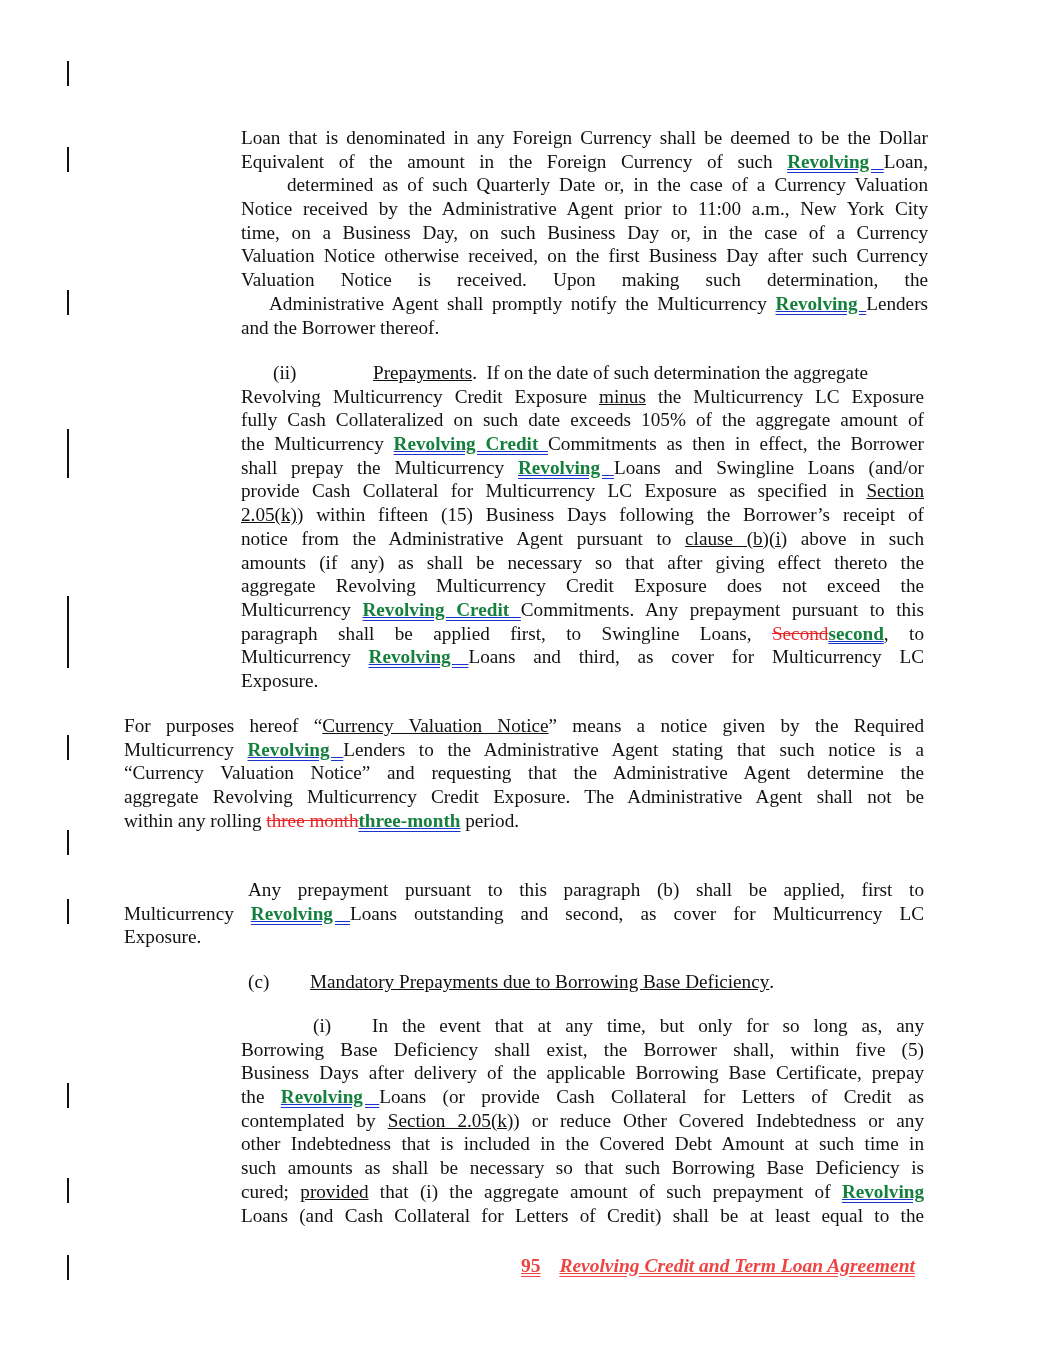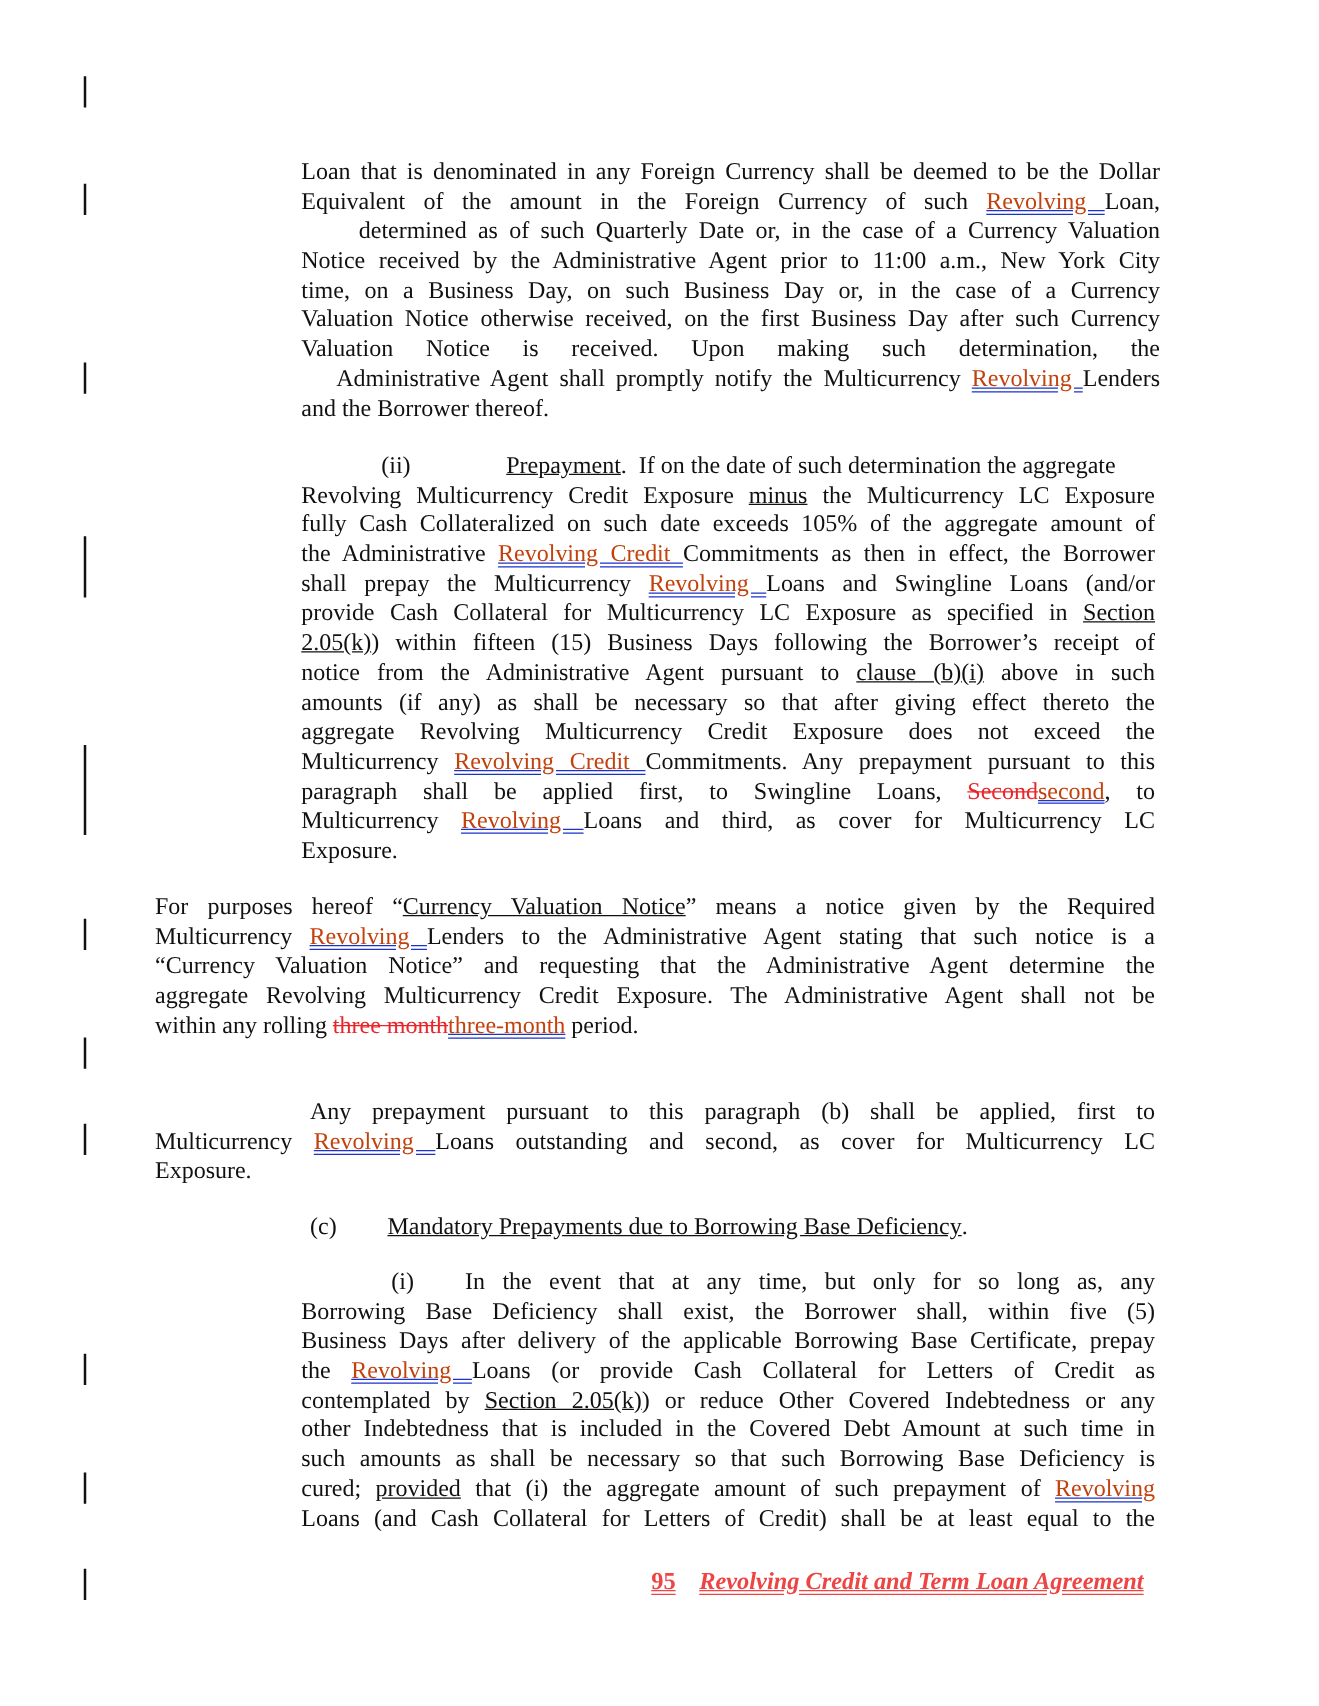"Revolving" .ins { color: #c2410c -> #15803d; font-weight: normal -> bold }
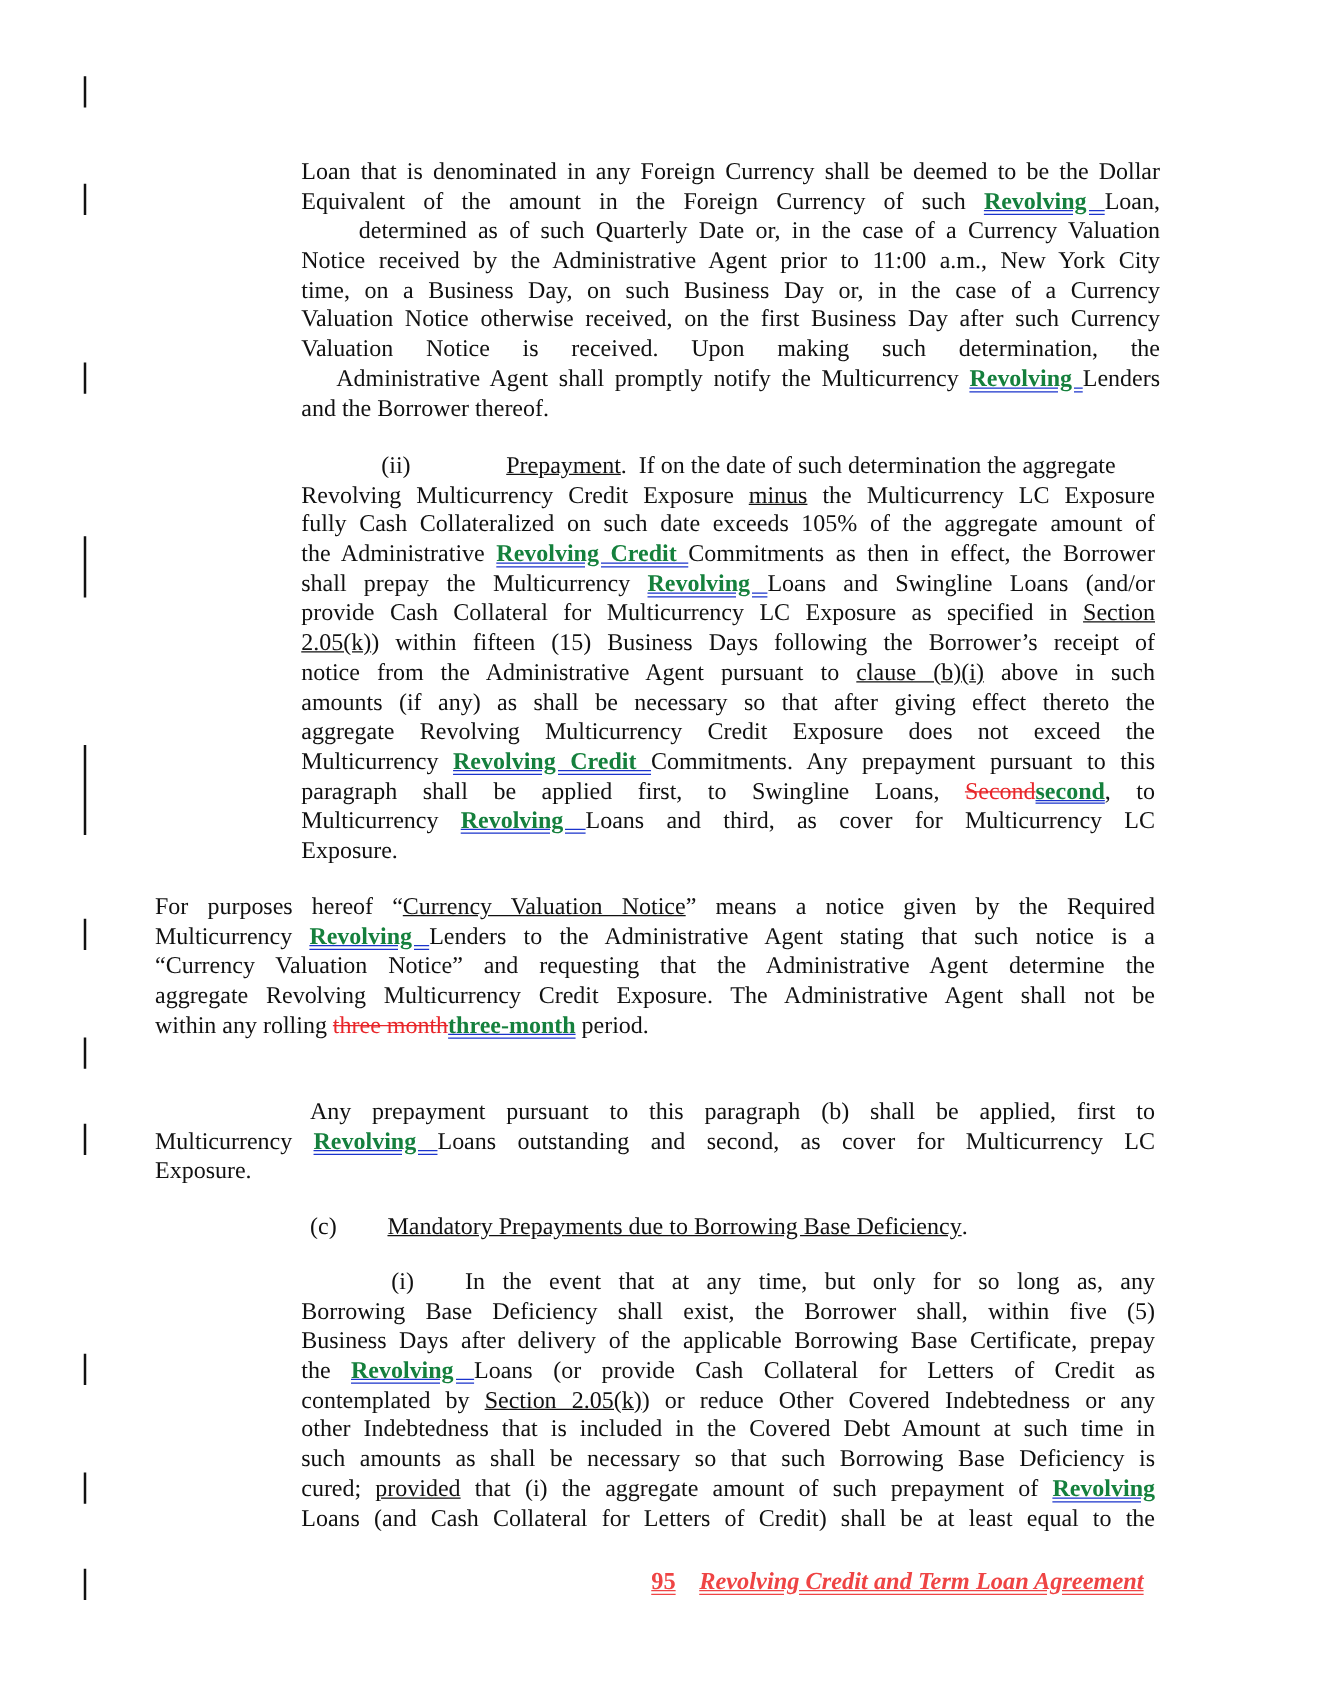"(ii)" span { margin-left: 64px -> 32px }
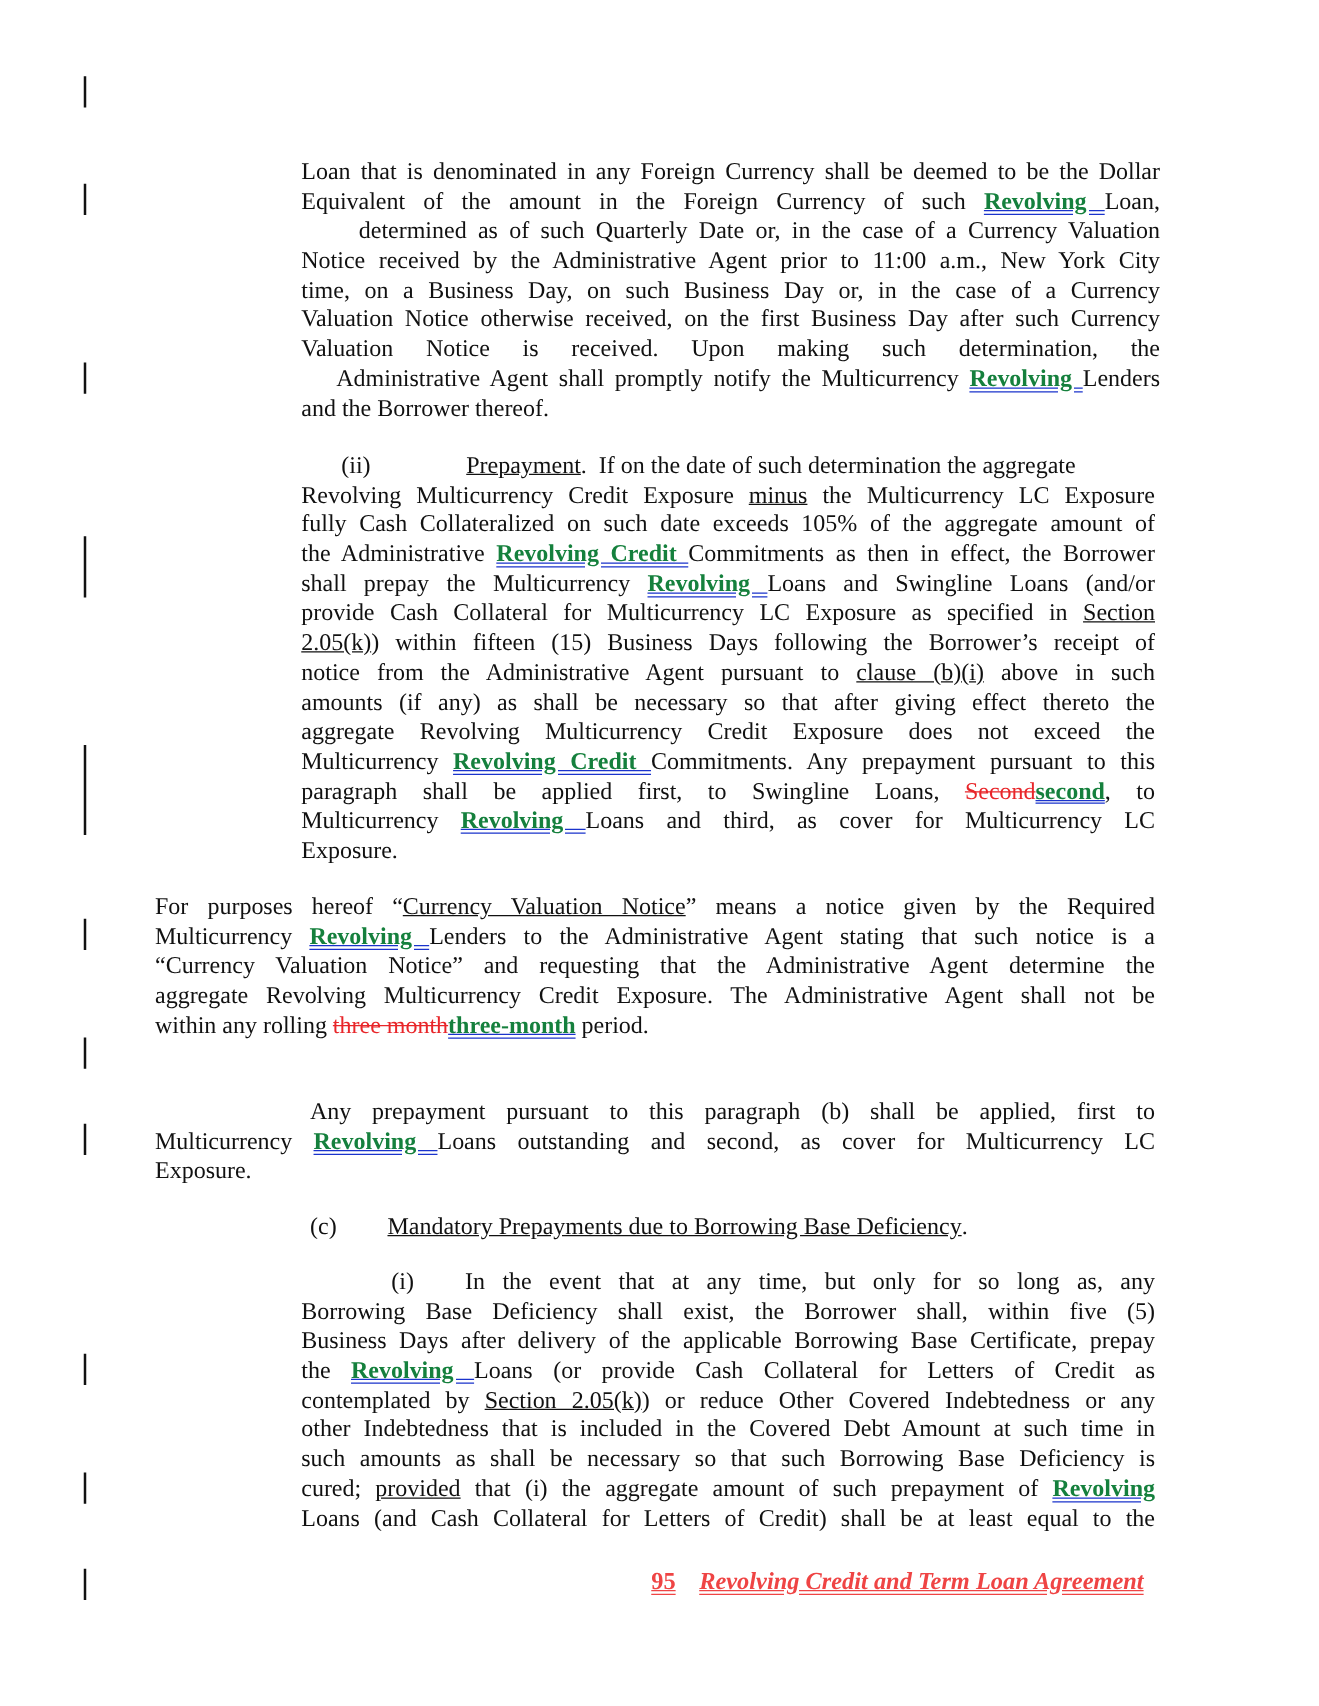"Prepayment" span.u { text: Prepayment -> Prepayments }
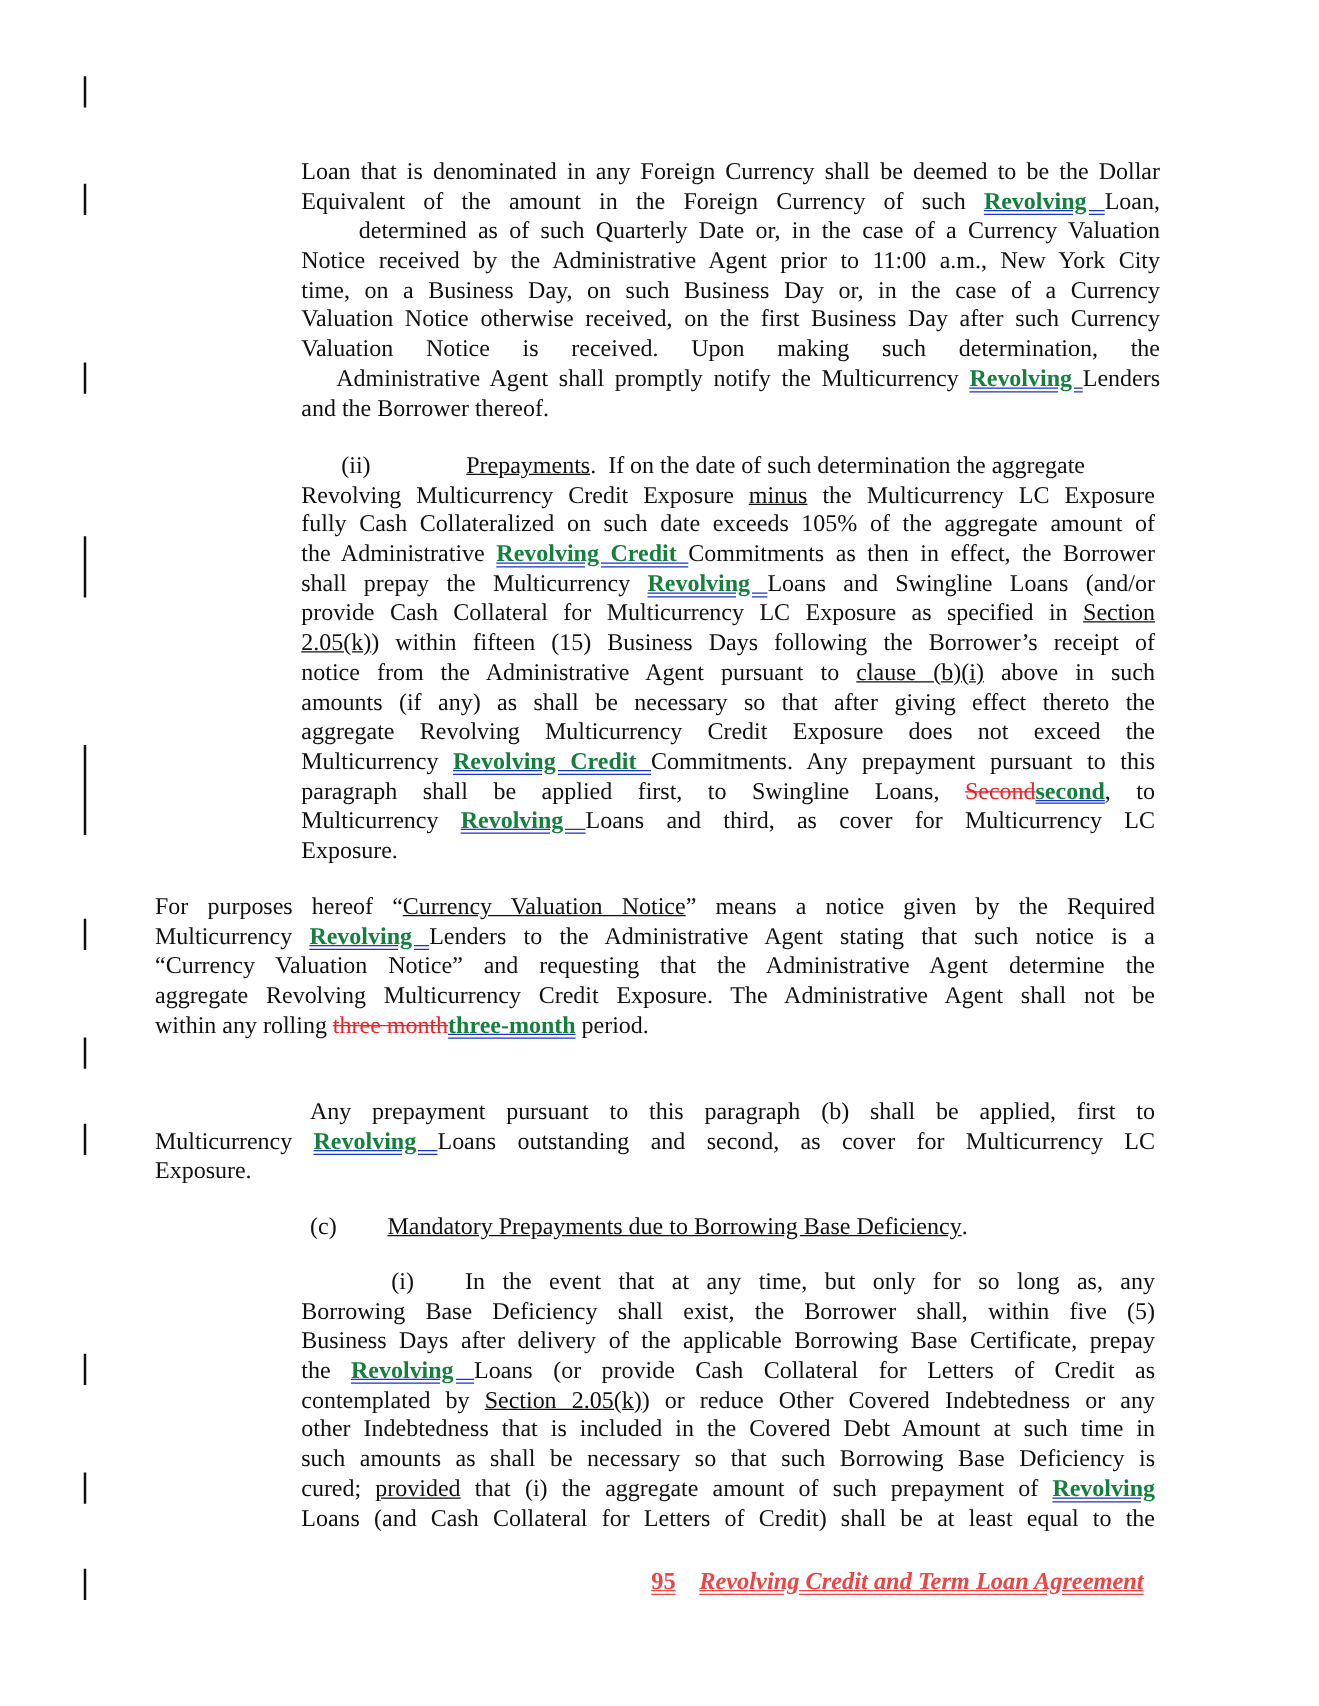"the Administrative" span { text: Administrative -> Multicurrency }
